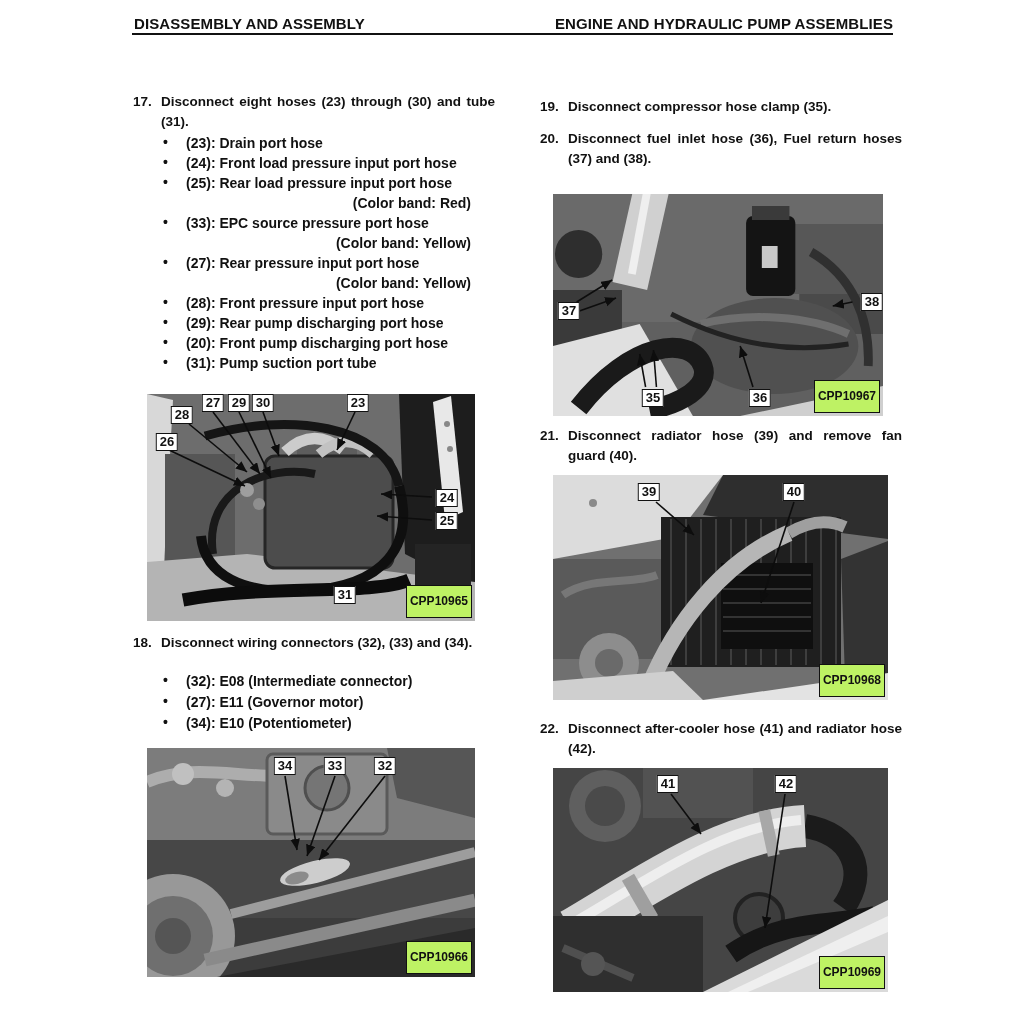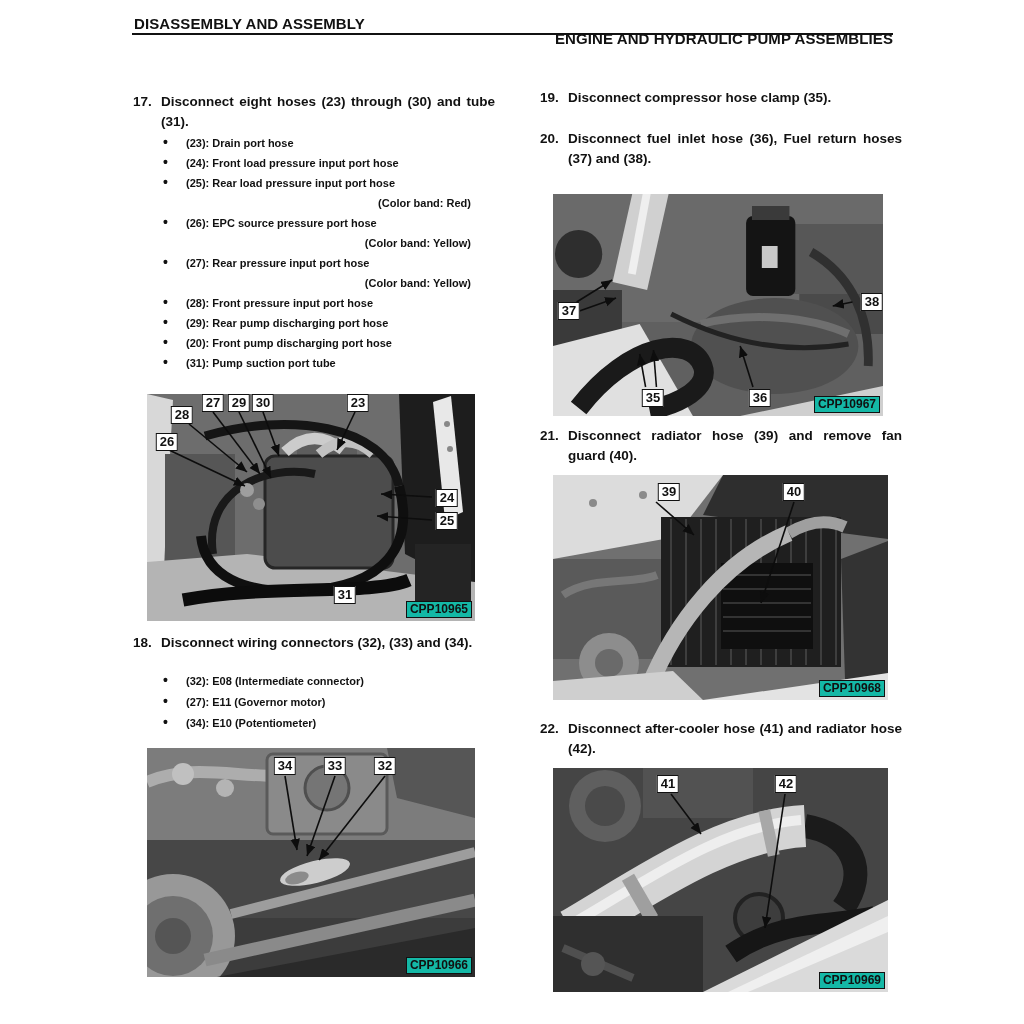"ENGINE AND HYDRAULIC PUMP ASSEMBLIES" #hdr-right { margin-top: 15px -> none }
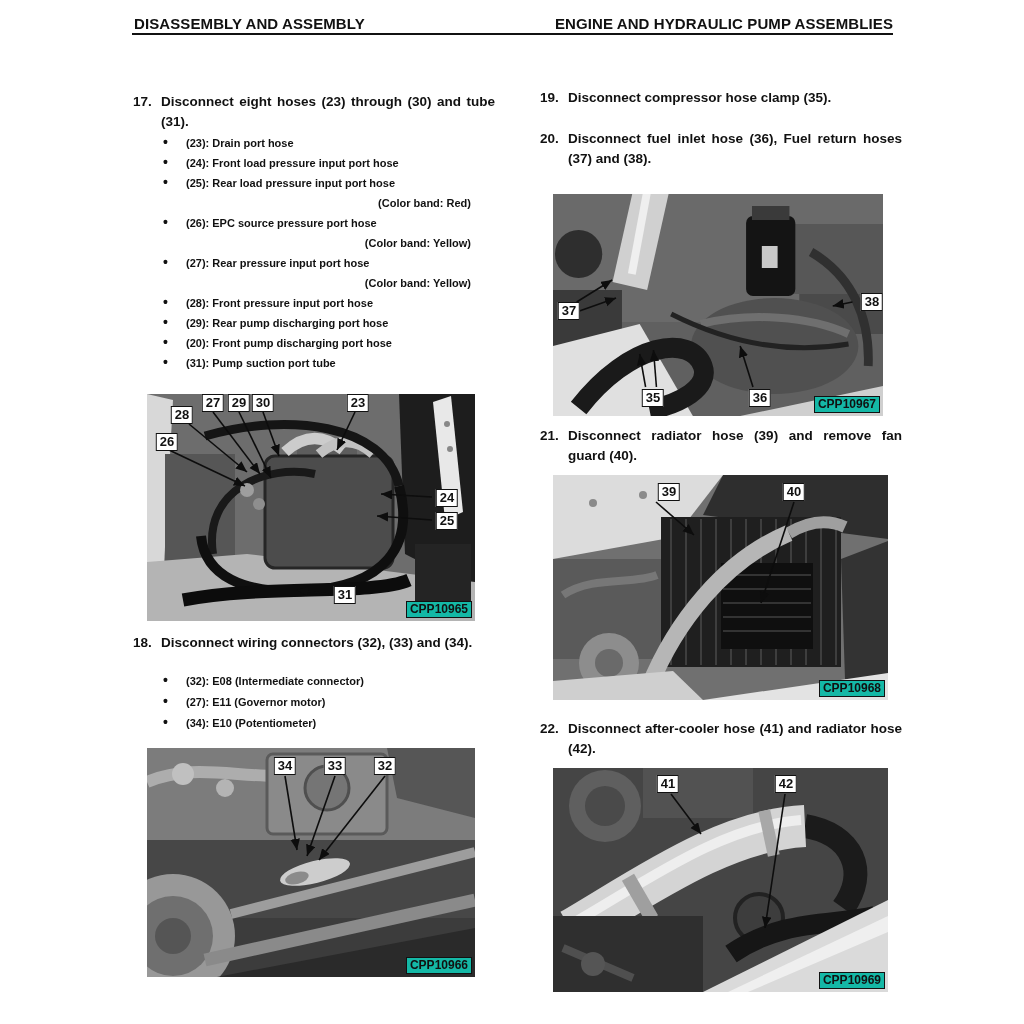"19." #step19 { top: 88px -> 97px }
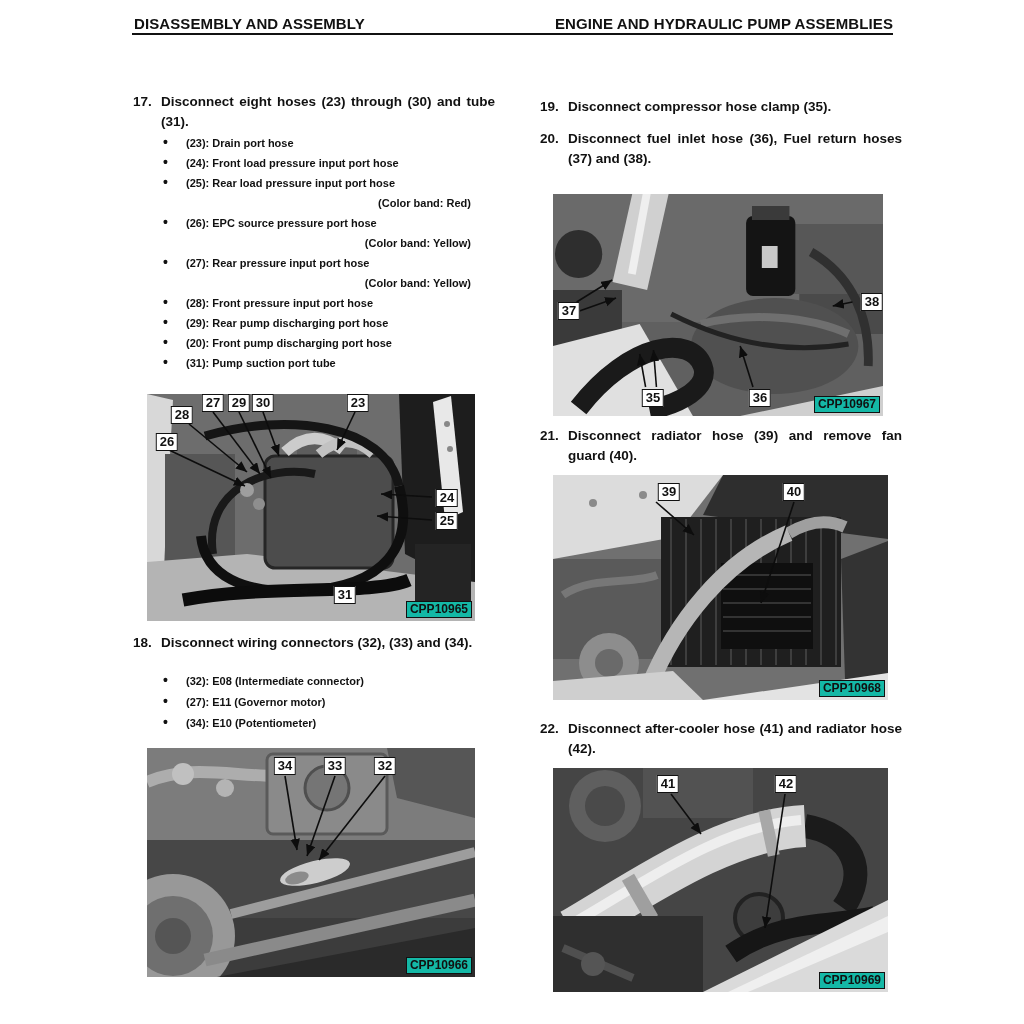"(23): Drain port hose" .bullets { font-size: 11px -> 14px }
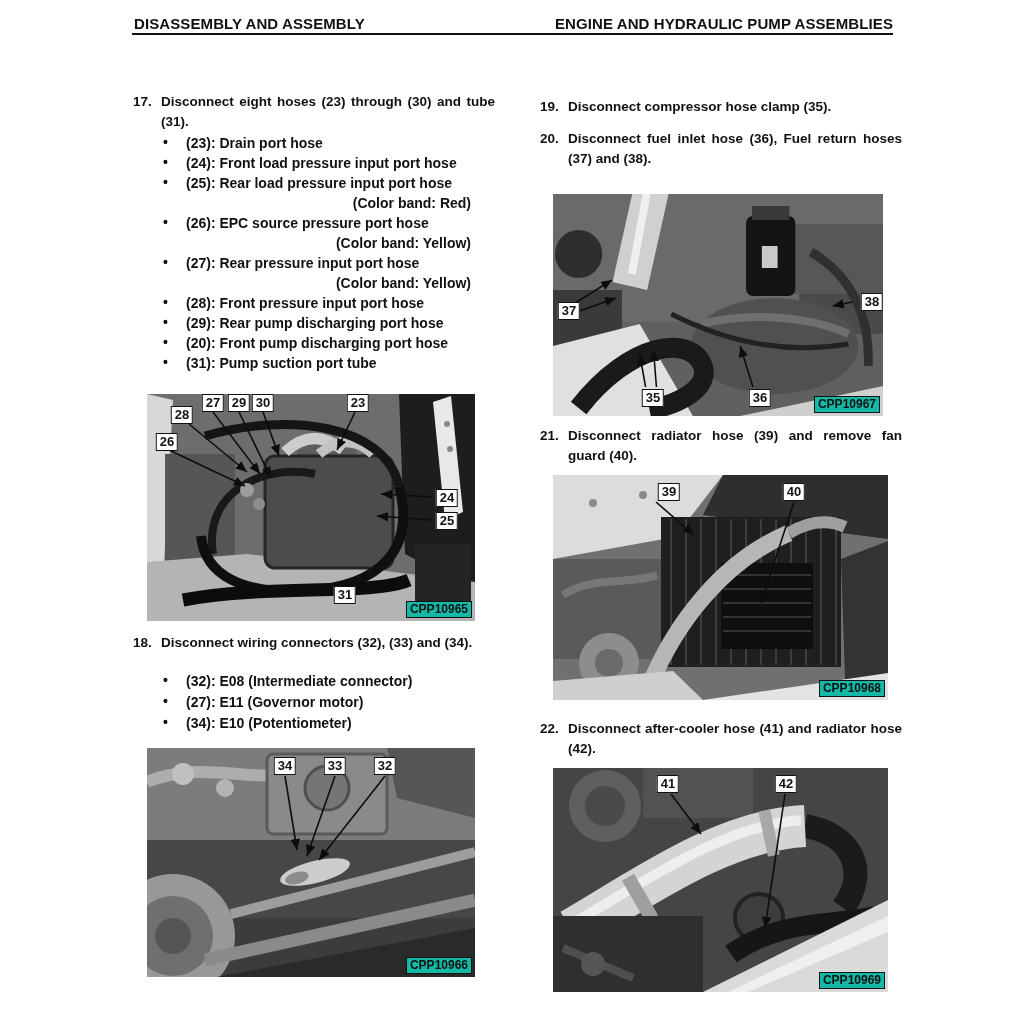"(26): EPC source pressure port" span { text: 26 -> 33 }
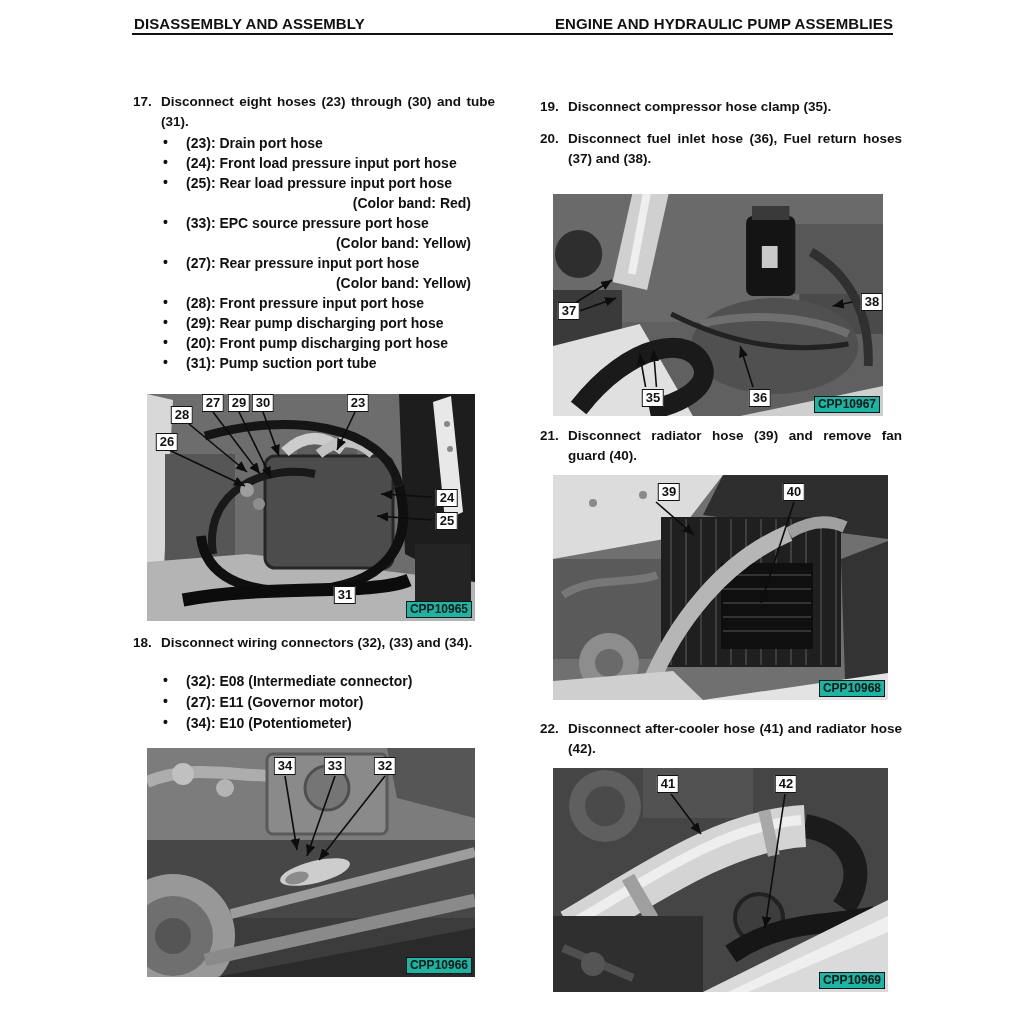"CPP10967" .figcode { background: #14b8a6 -> #bef264; padding: 0 3px -> 8px 3px }
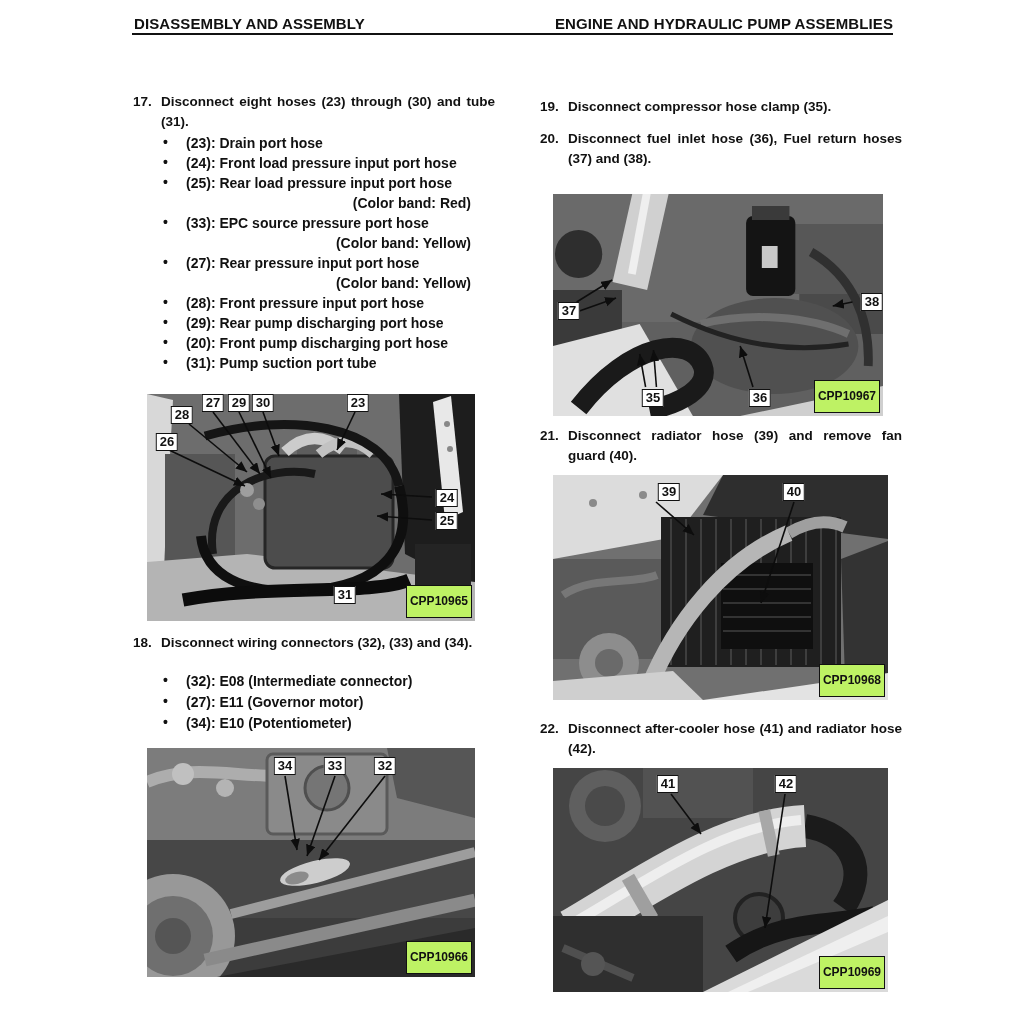"39" div.callout { left: 116px -> 96px }
